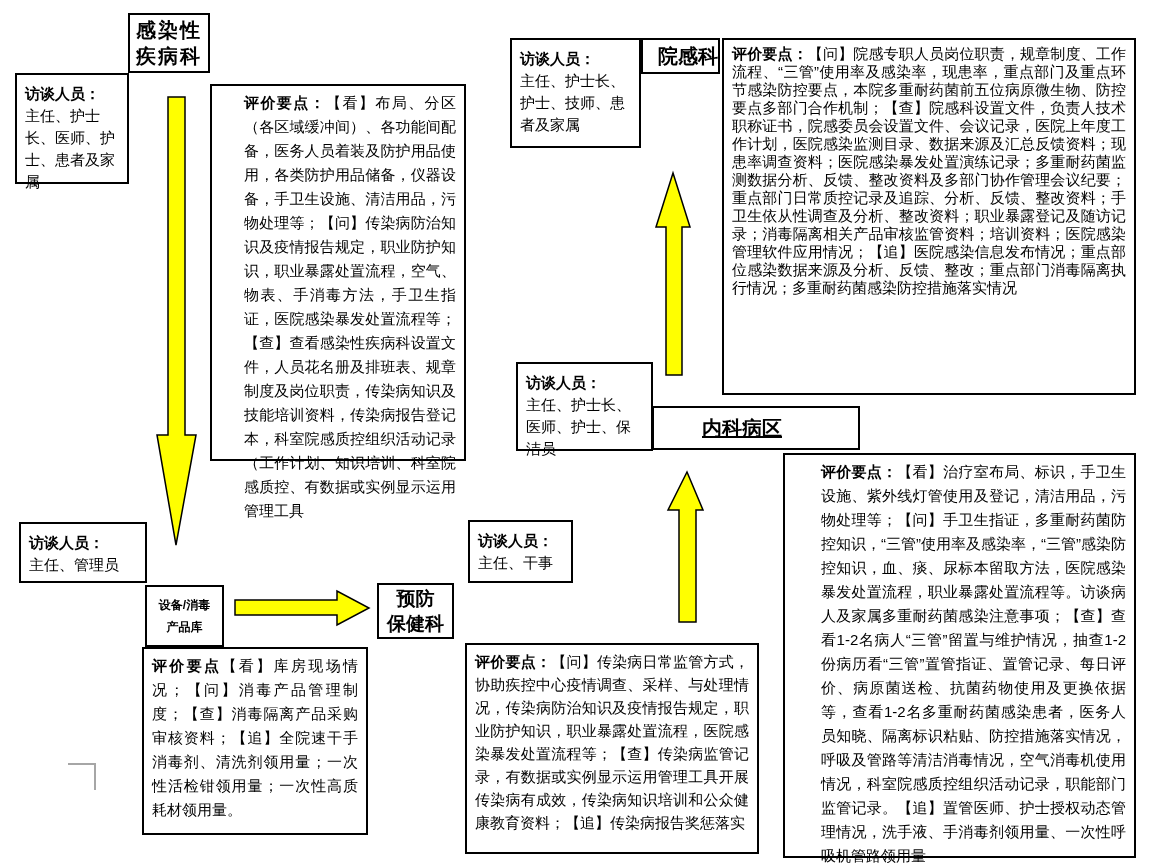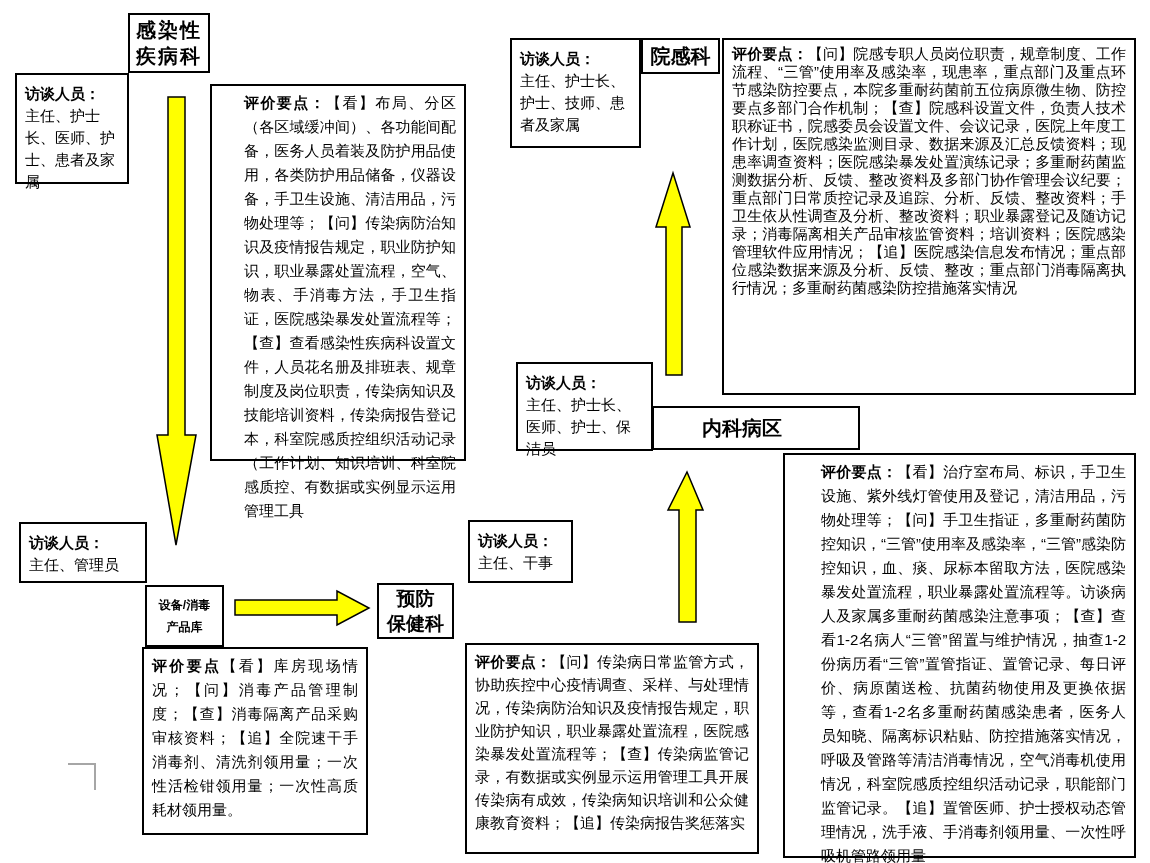"院感科" div.box { align-items: none -> flex-end }
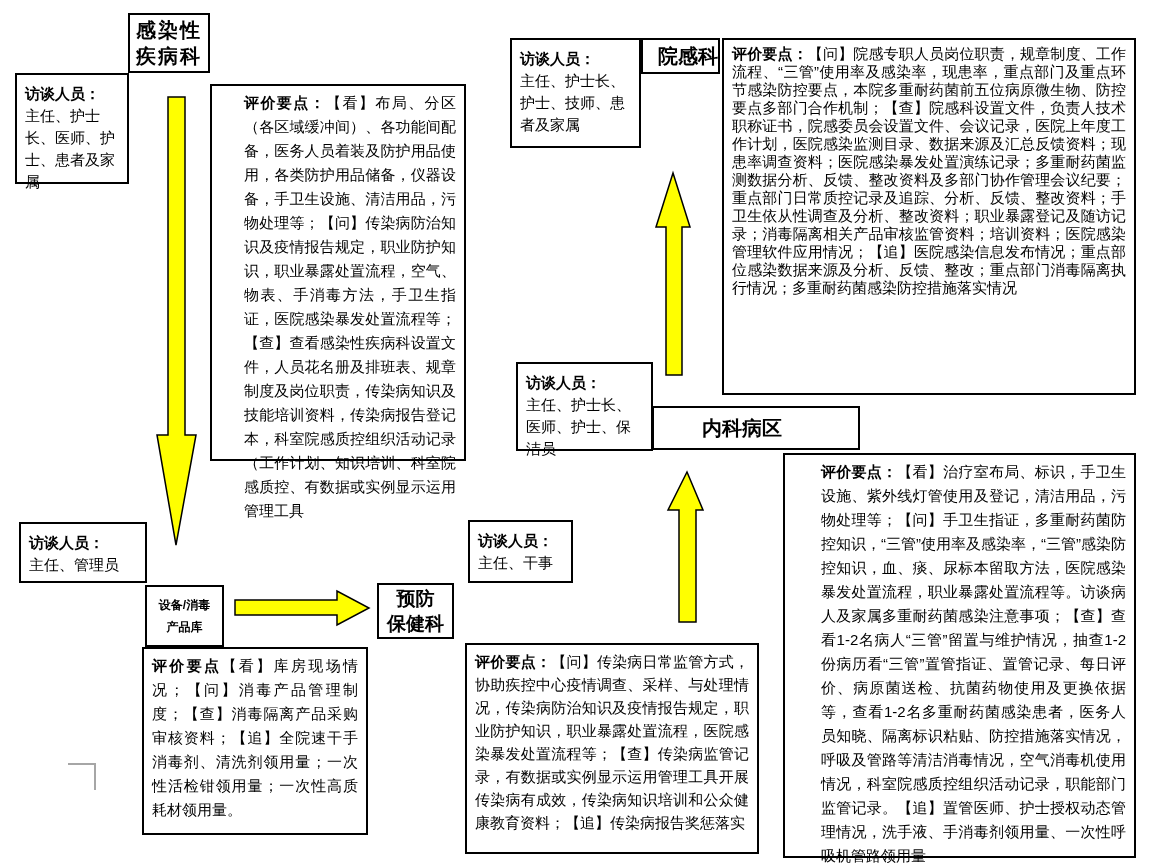"内科病区" div.box { text-decoration: none -> underline }
